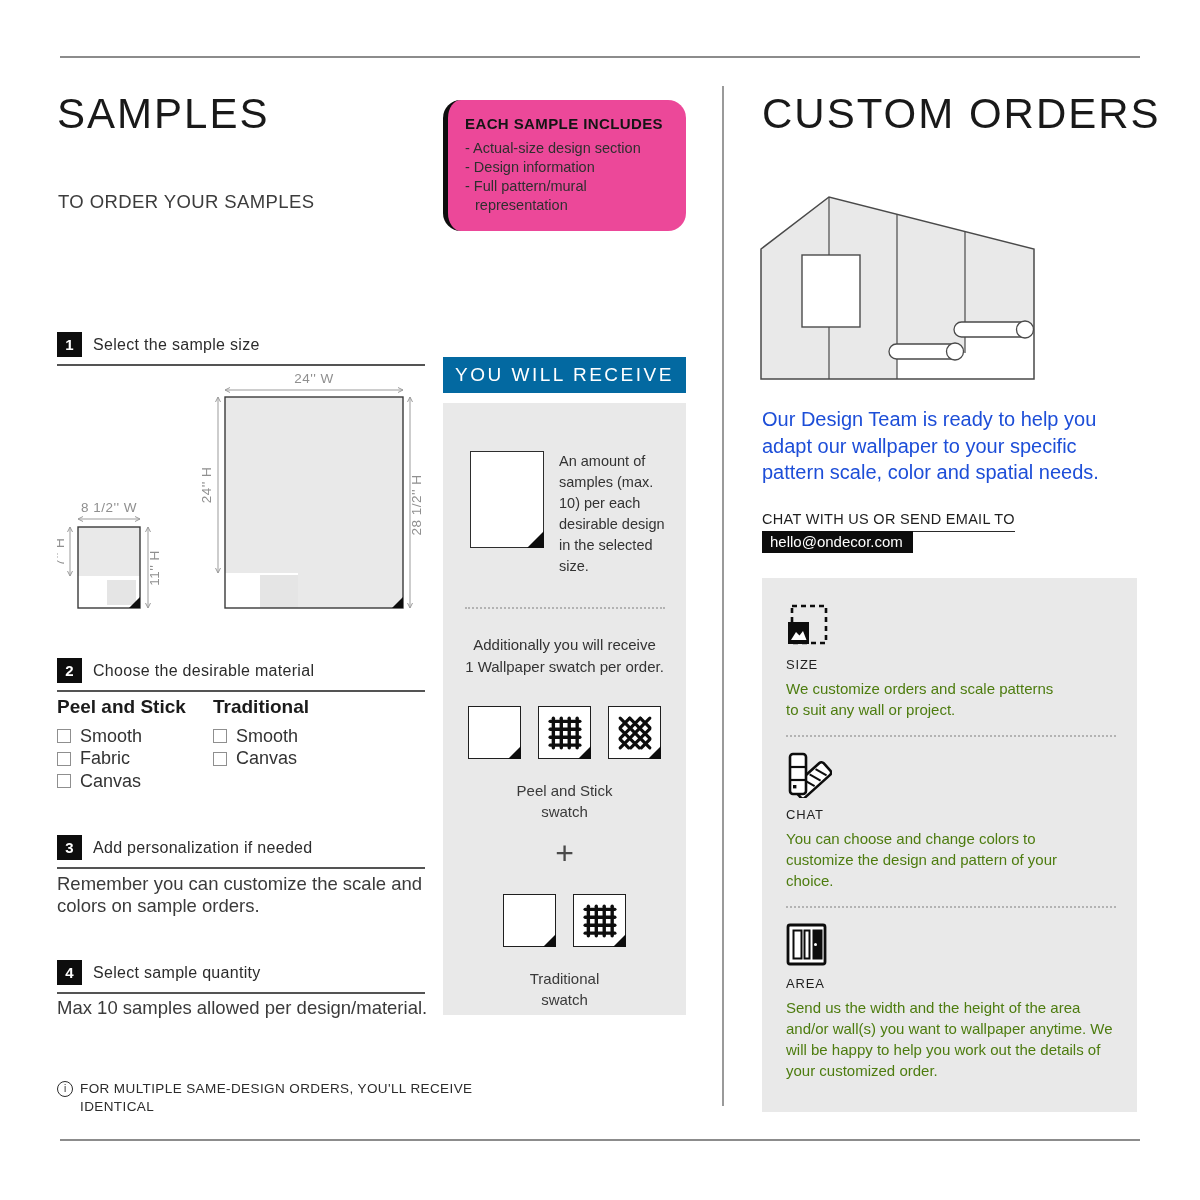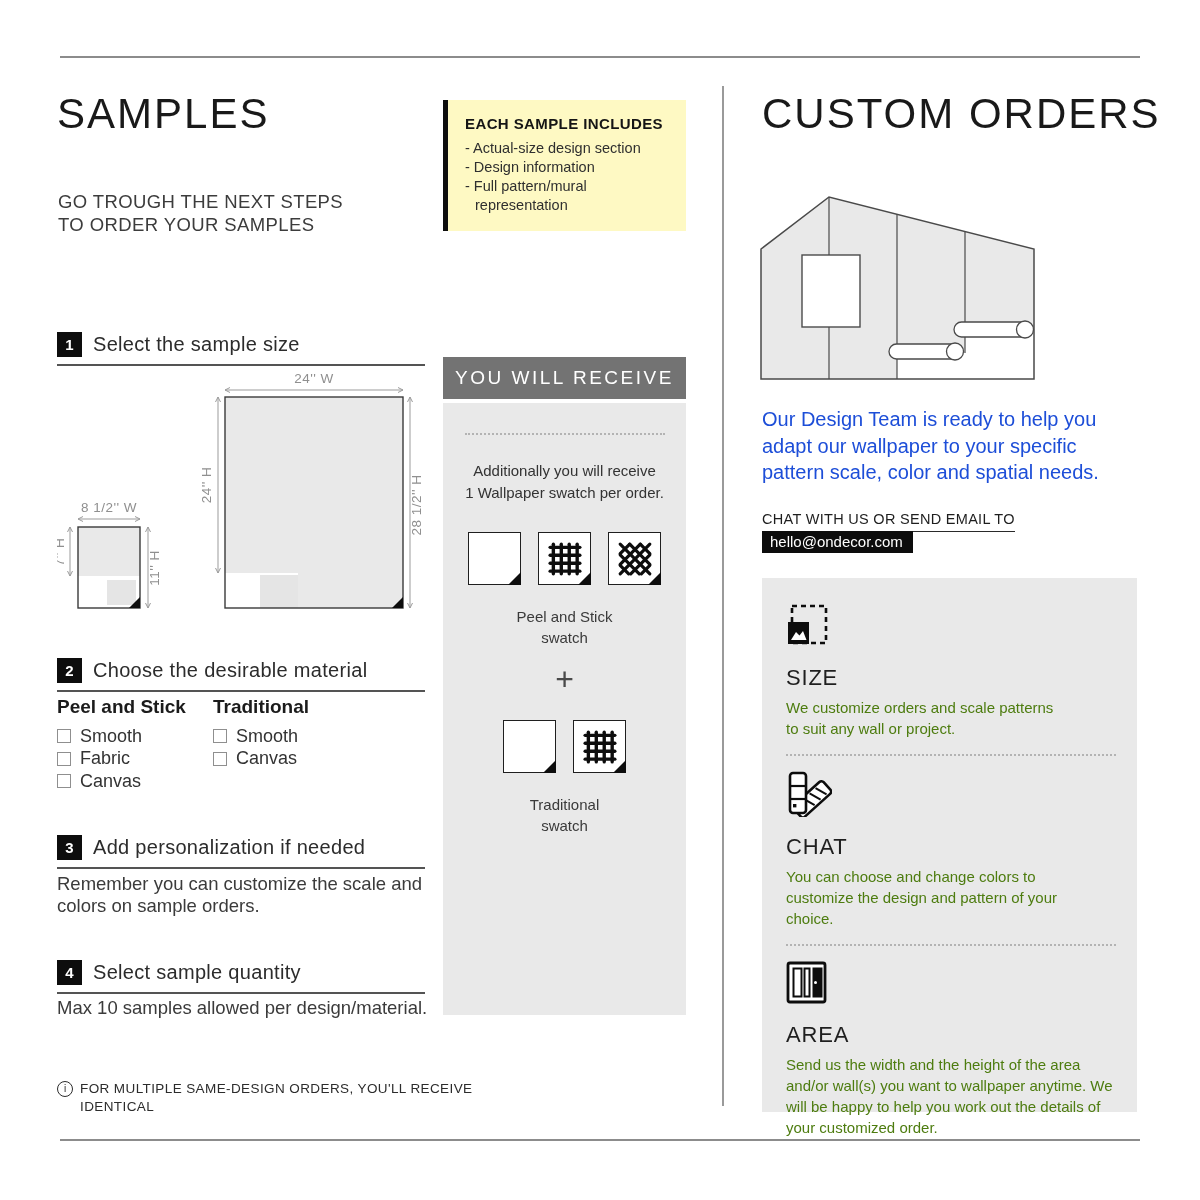"EACH SAMPLE INCLUDES" .includes-box { background: #fef9c3 -> #ec4899; border-radius: none -> 18px }
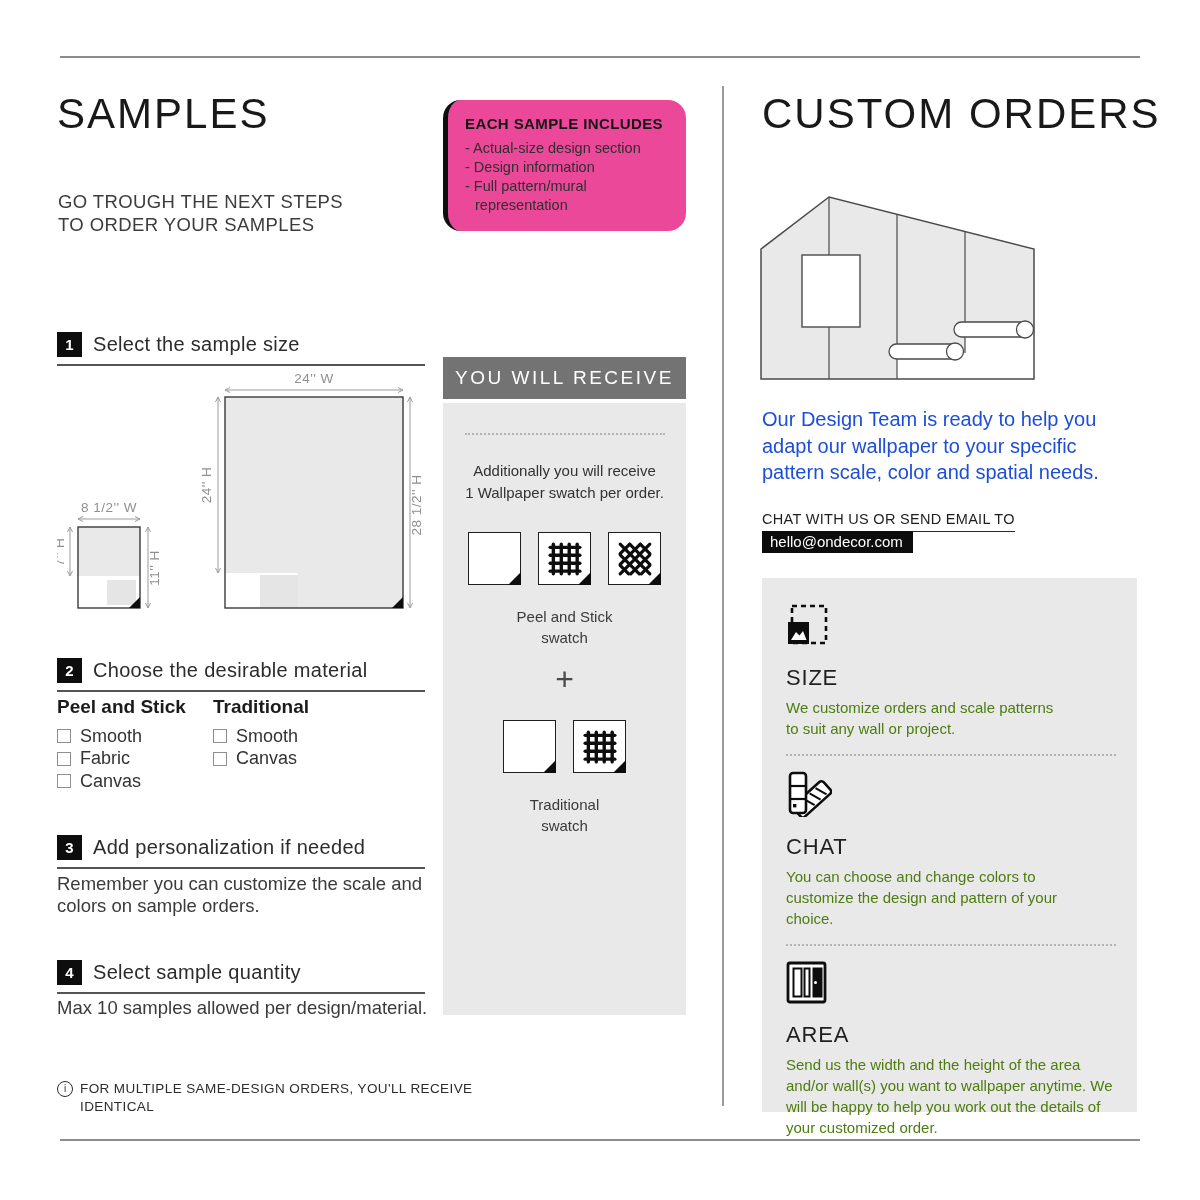"GO TROUGH THE NEXT STEPS" div { html: <div>GO TROUGH THE NEXT STEPS</div> -> none }
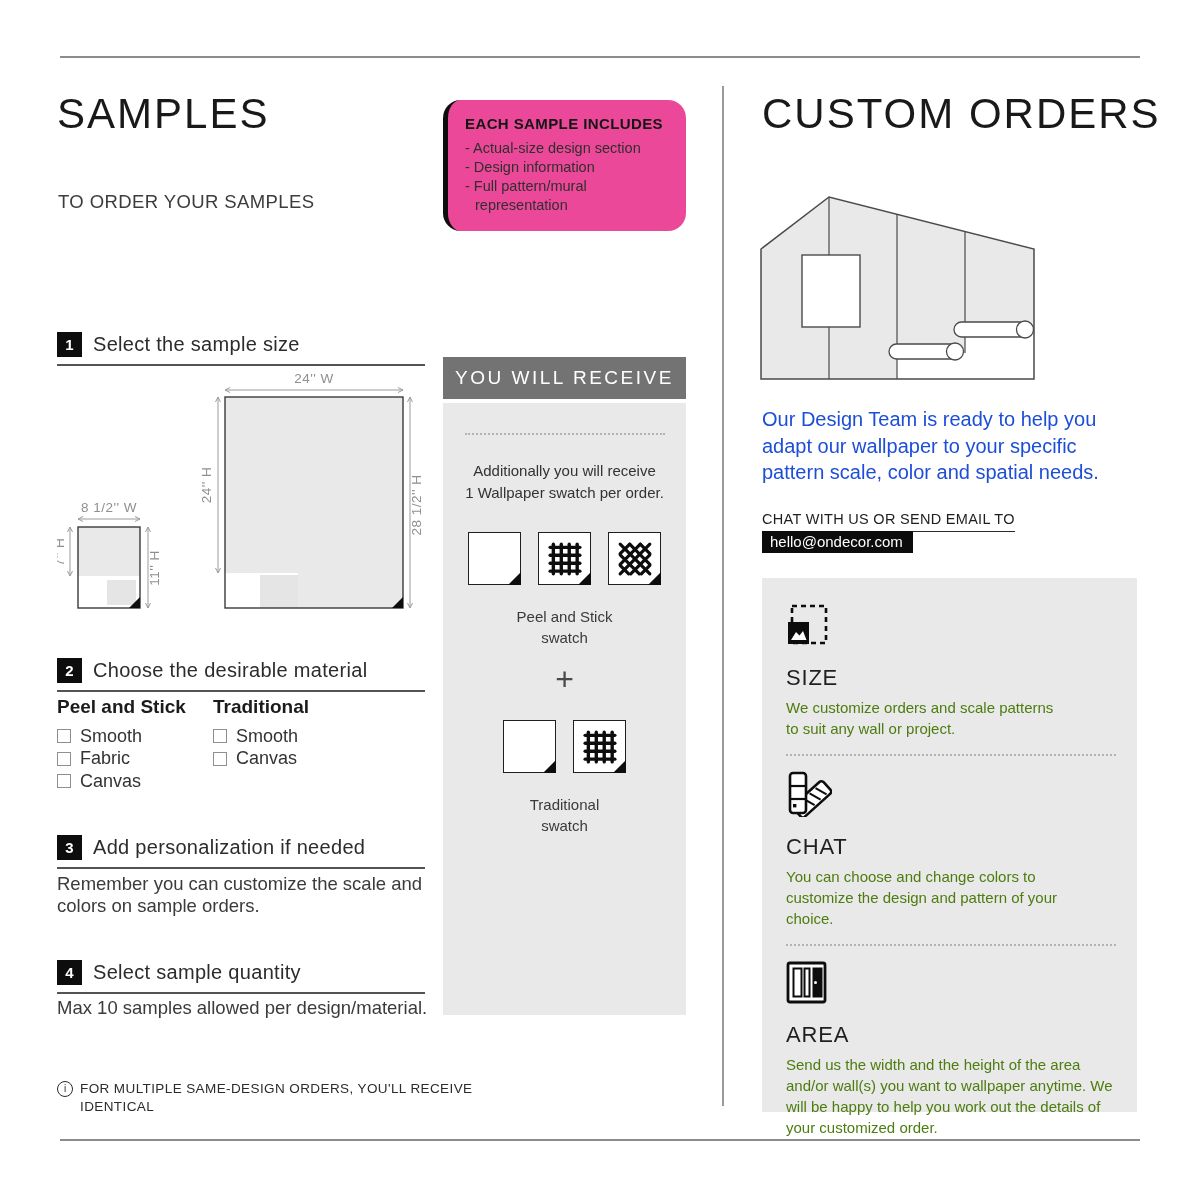"Select the sample size" .step-label { font-size: 20px -> 16px }
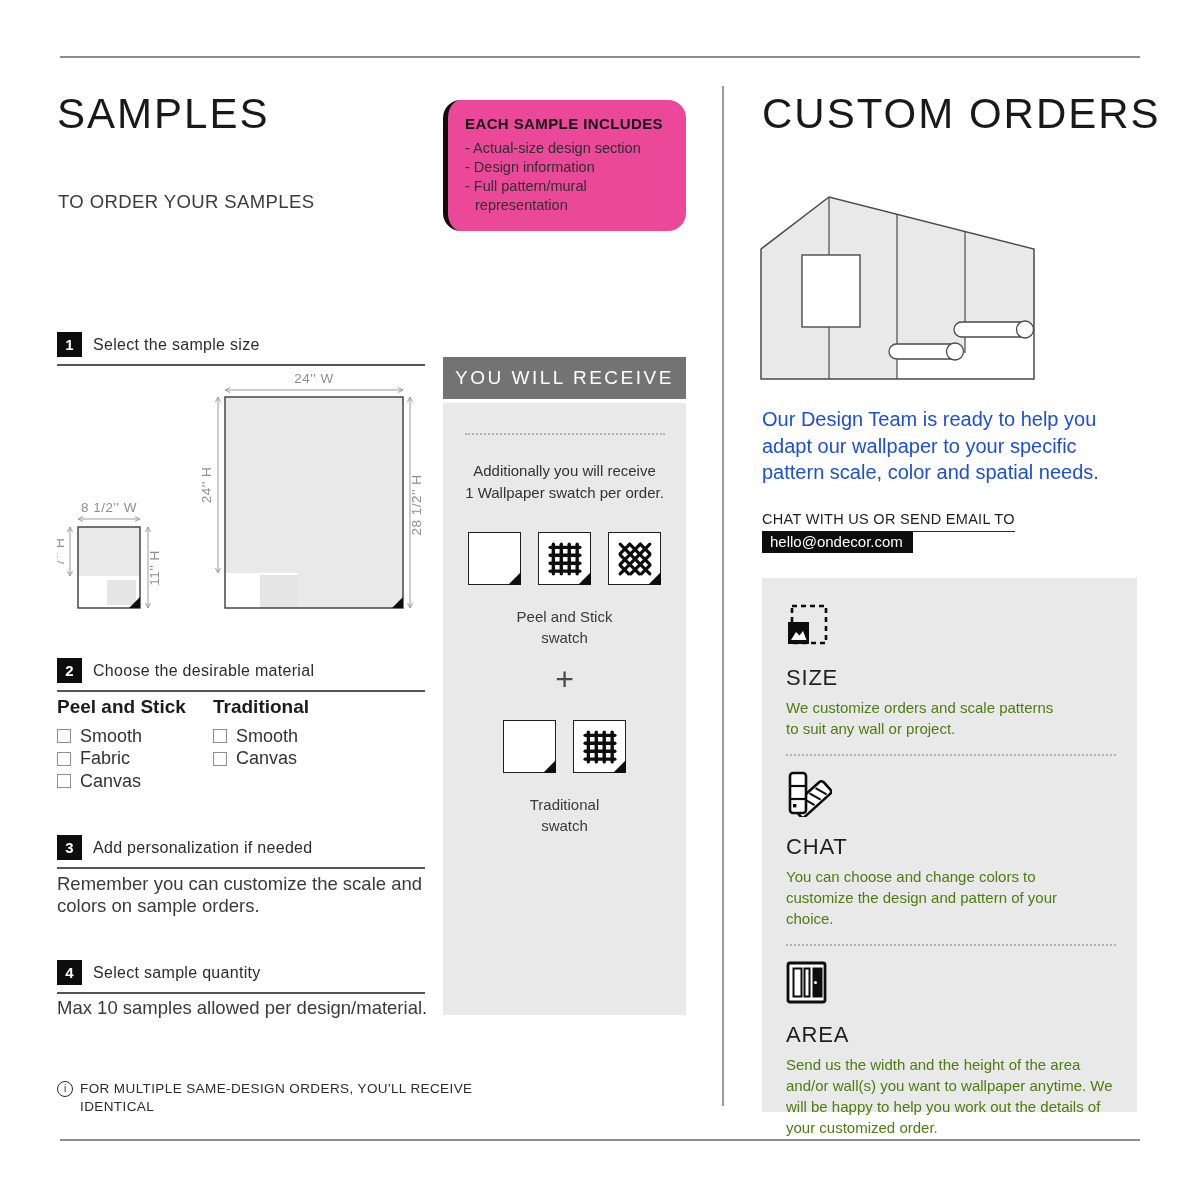"YOU WILL RECEIVE" .receive-header { background: #737373 -> #0369a1; height: 42px -> 36px }
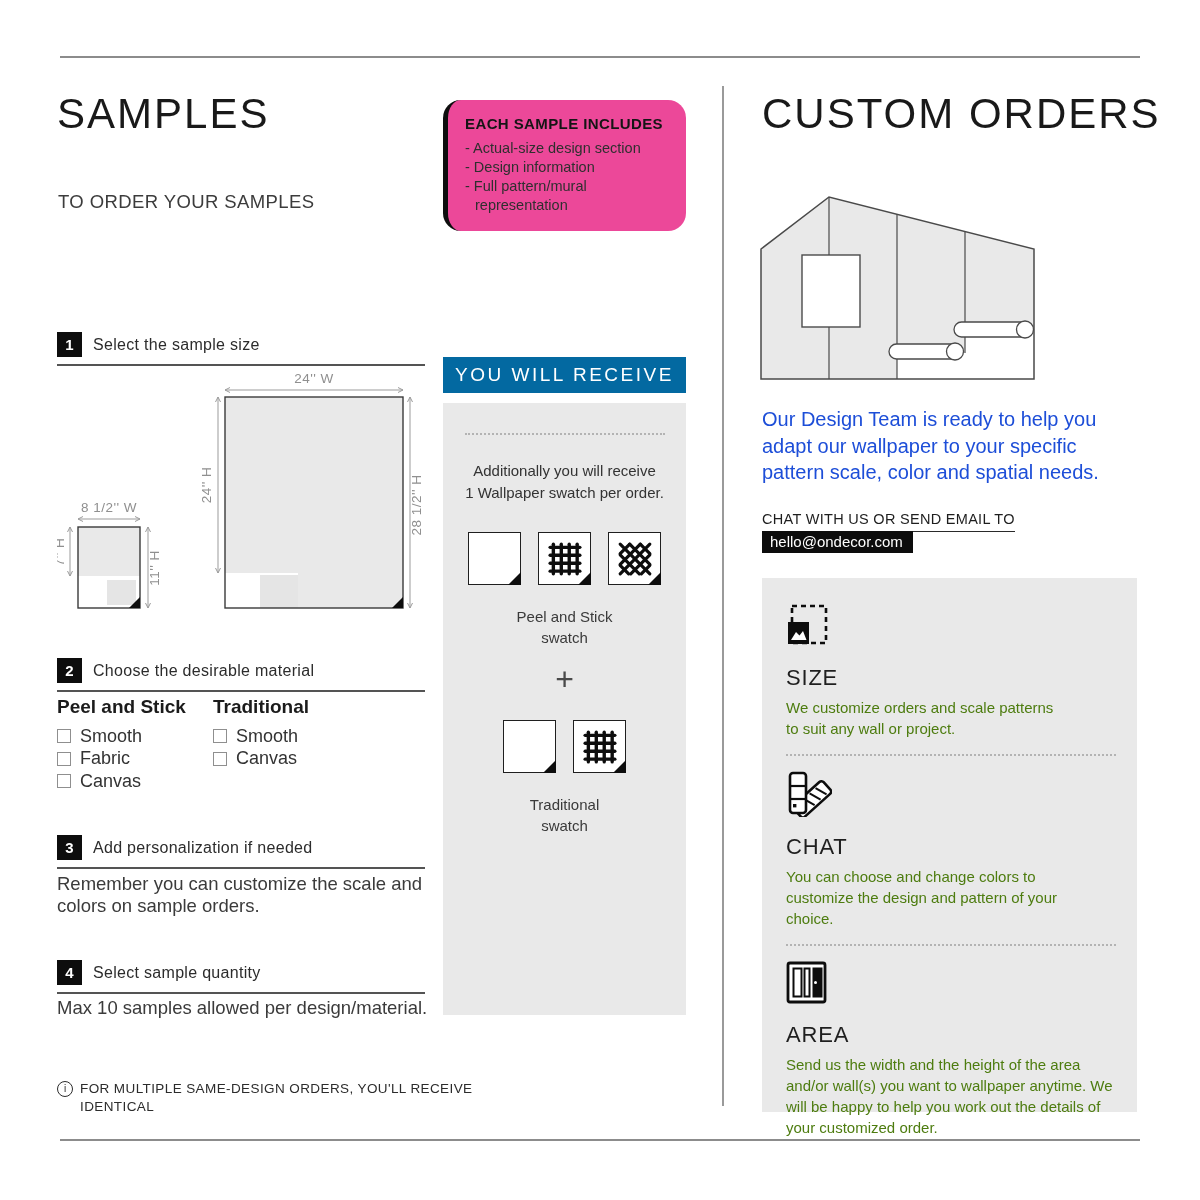"An amount of samples (max." div.sheet-row { html: none -> <div> <div> <span></span> </div> <div>An amount of samples (max. 10) per each desirable design in the selected size.</div> </div> }
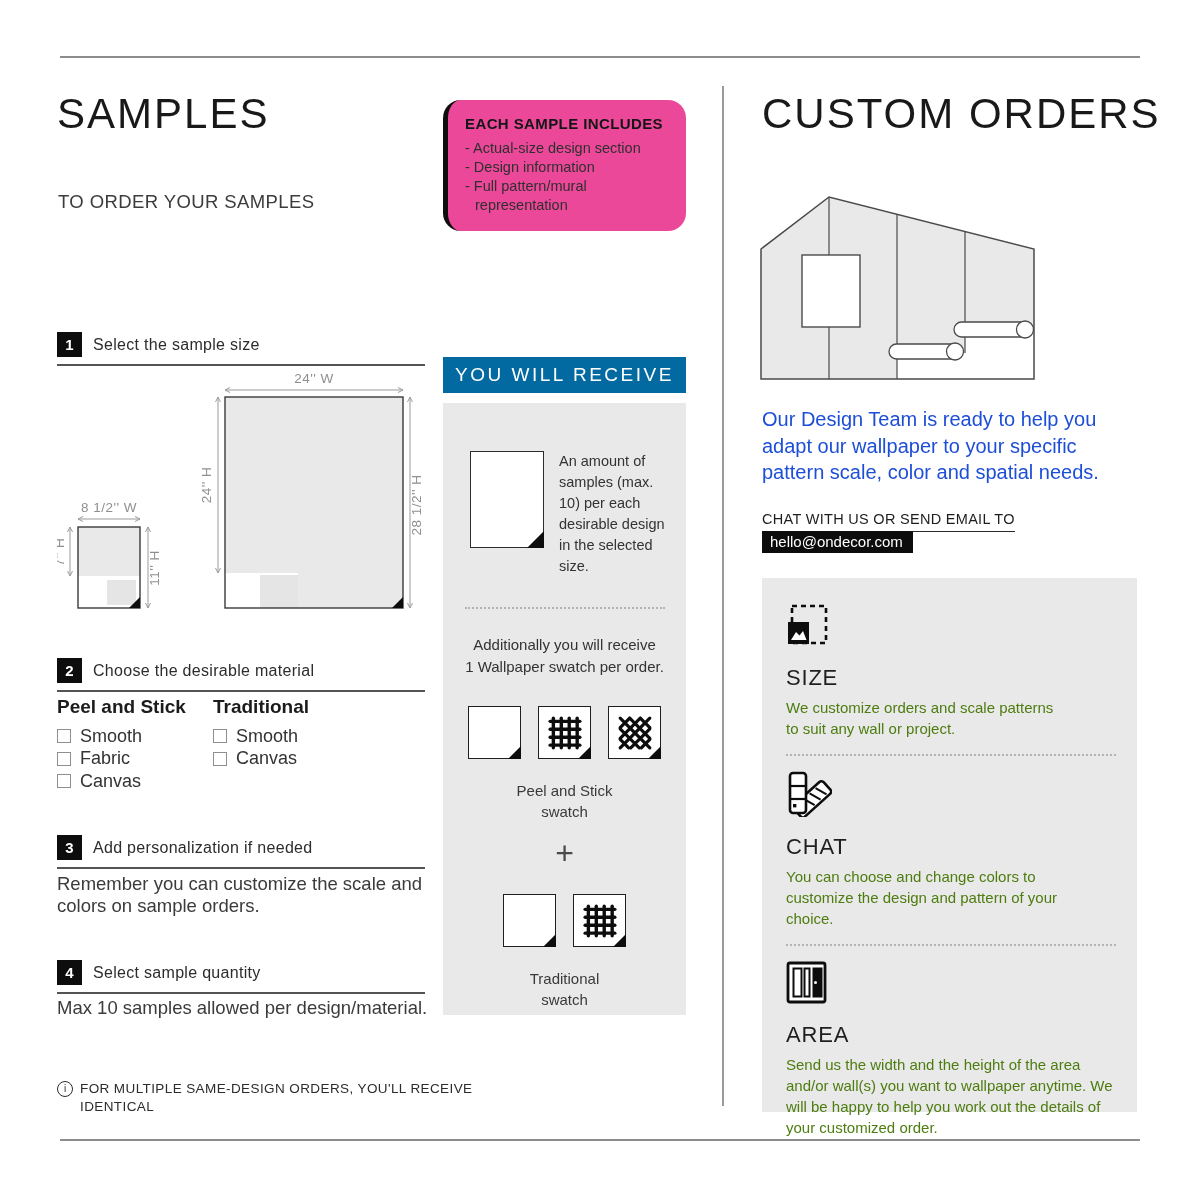"SIZE" .feature-title { font-size: 22px -> 13px; margin-top: 13px -> 5px }
